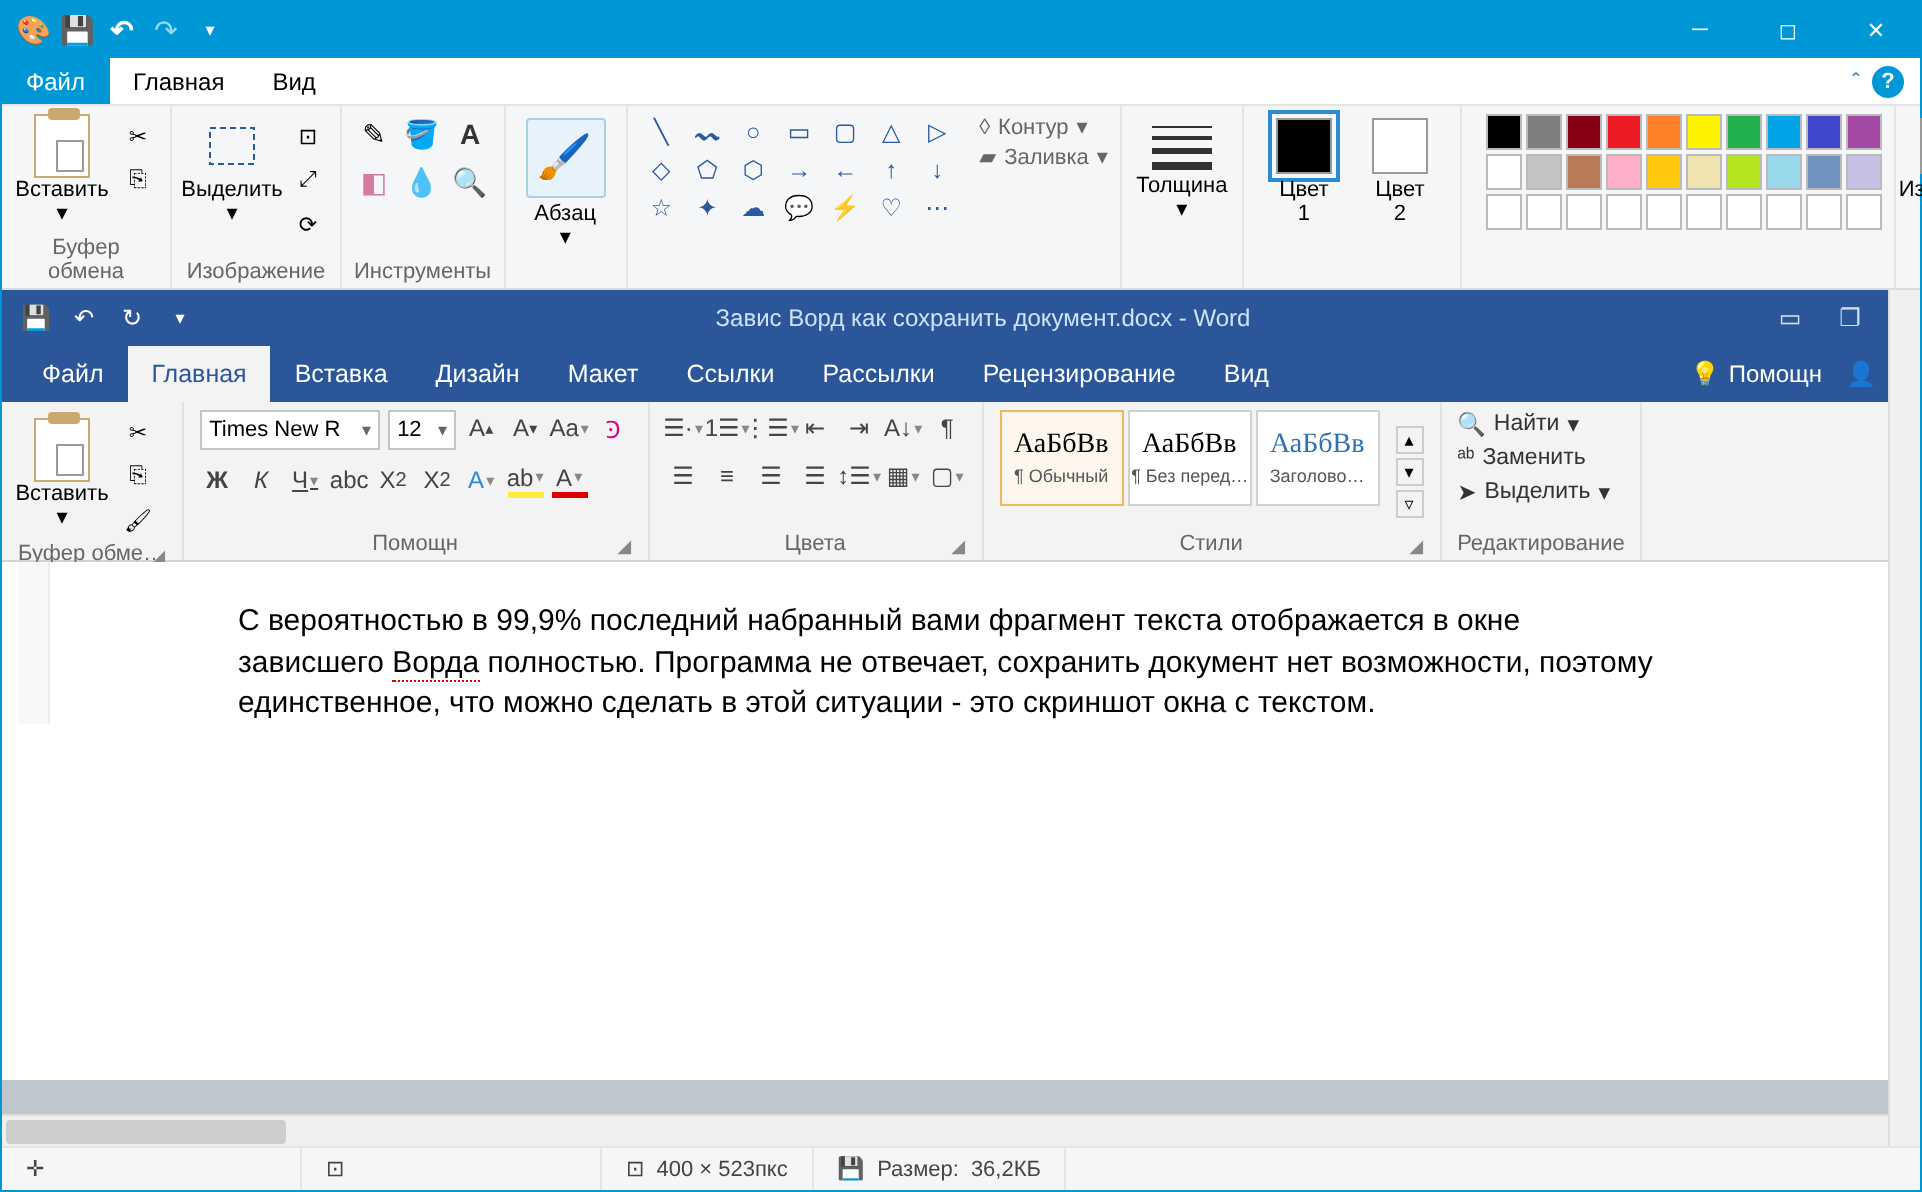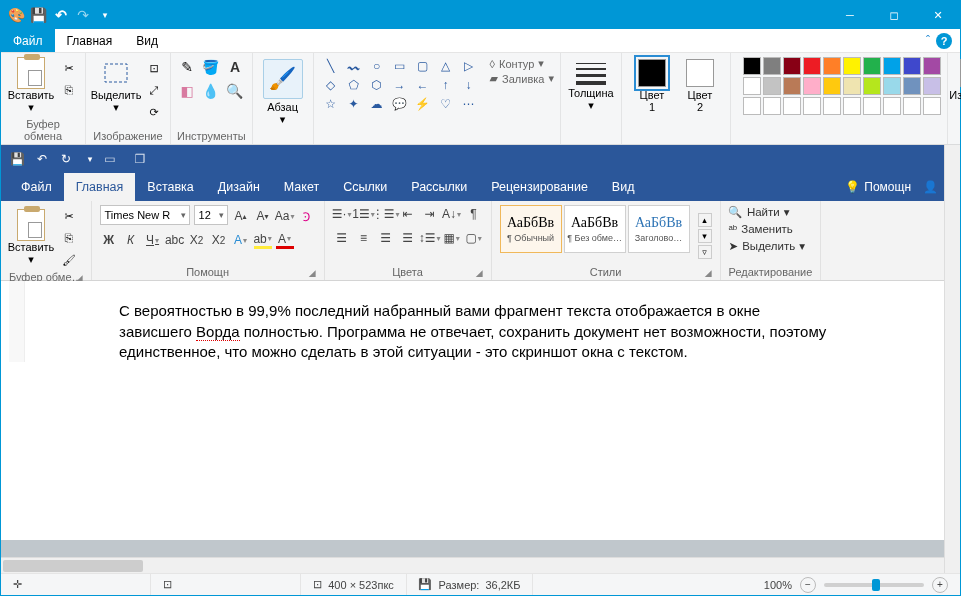"Завис Ворд как сохранить документ.docx" div.word-title { html: none -> <div>Завис Ворд как сохранить документ.docx - Word</div> }
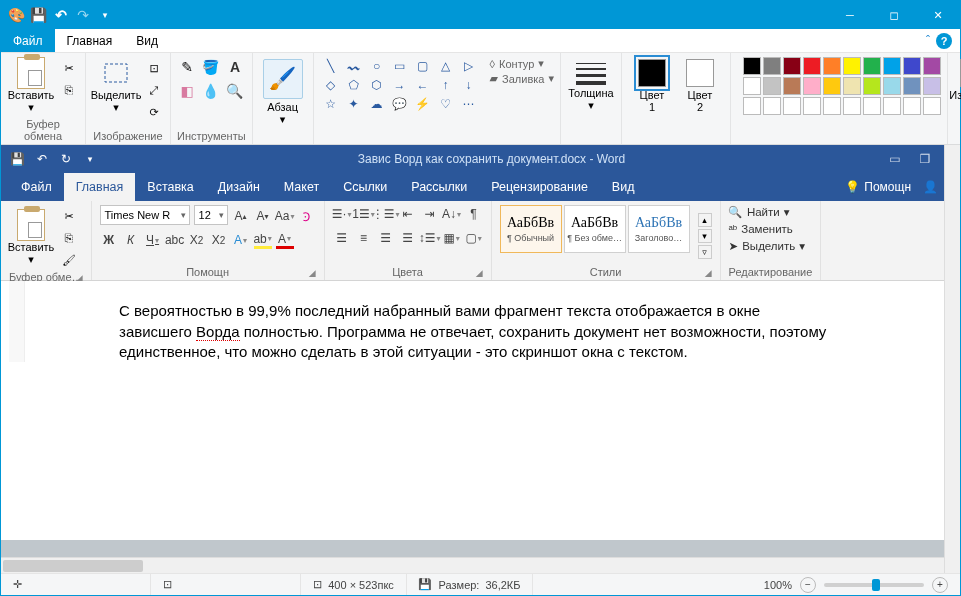"Times New R" .inline-row { align-items: flex-end -> flex-start }
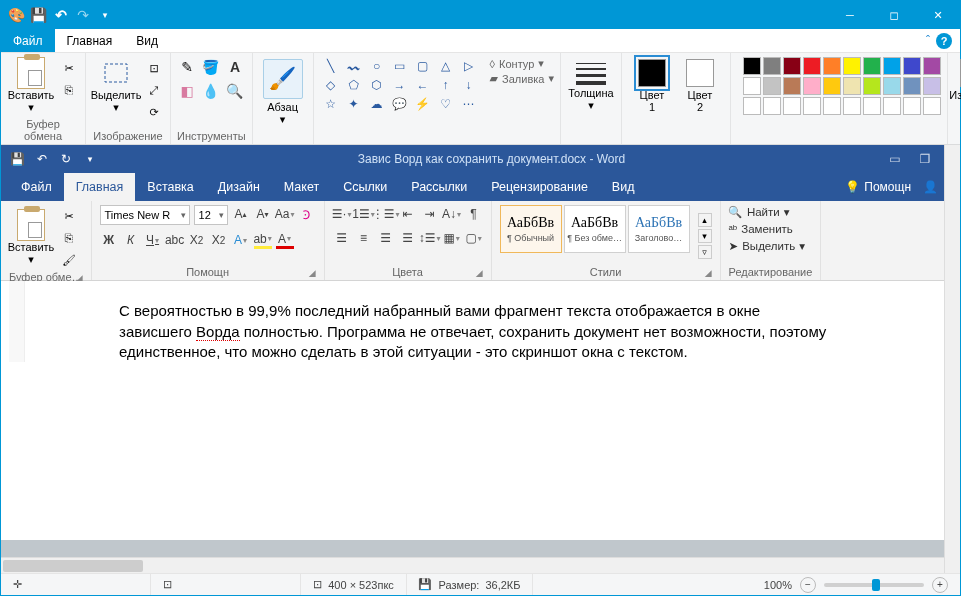"¶ Без обме…" div.sname { text: обме -> перед }
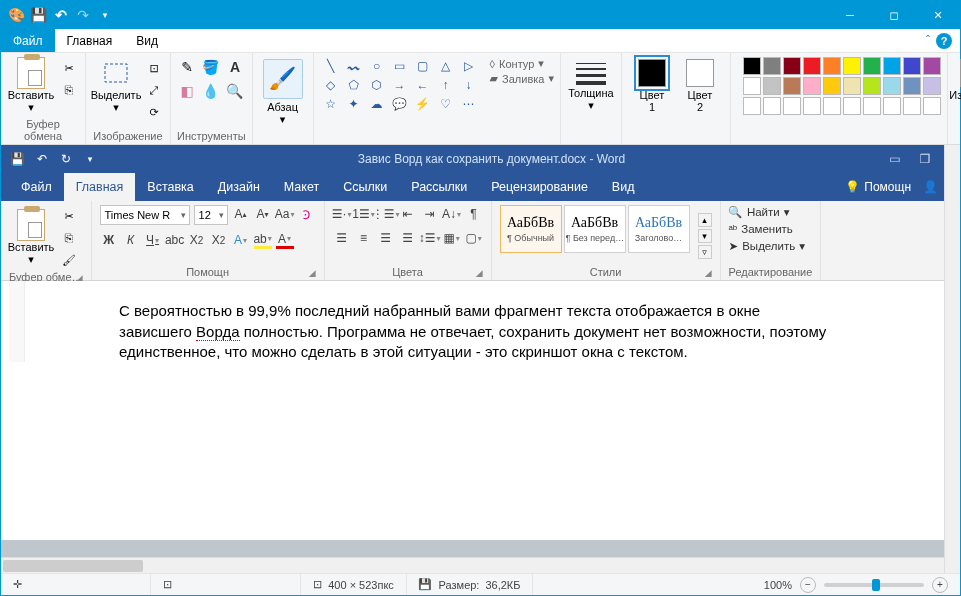"100%" div.cell { html: <div> <span>100%</span> <span>−</span> <div> <div></div> </div> <span>+</span> </div> -> none }
